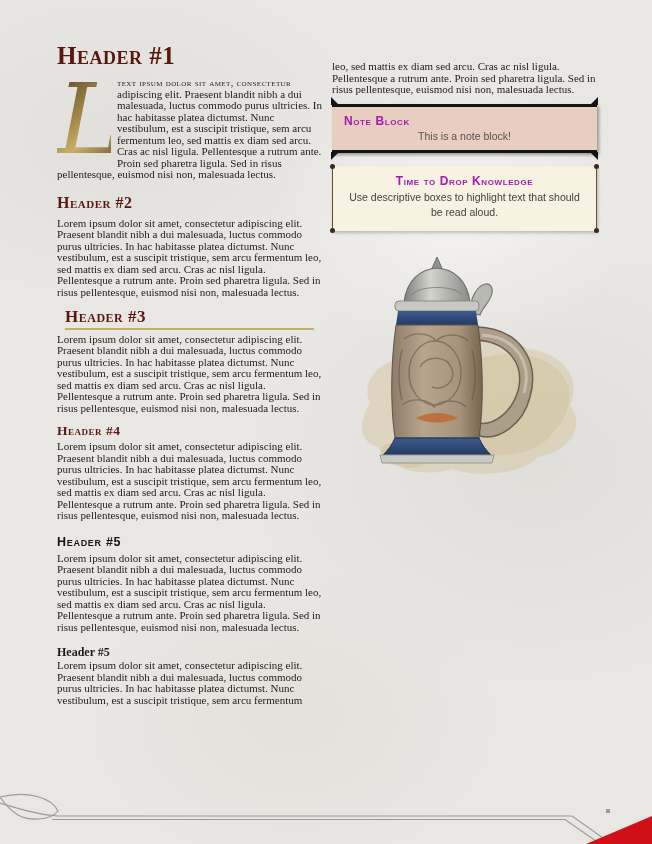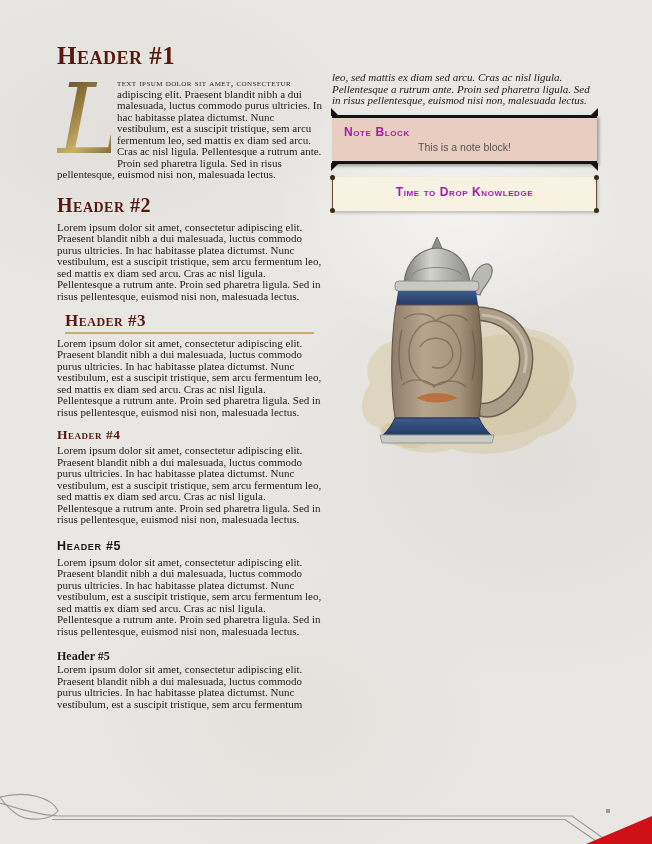"leo, sed mattis ex diam" p.body-text { font-style: italic -> none; margin-top: 29px -> 18px }
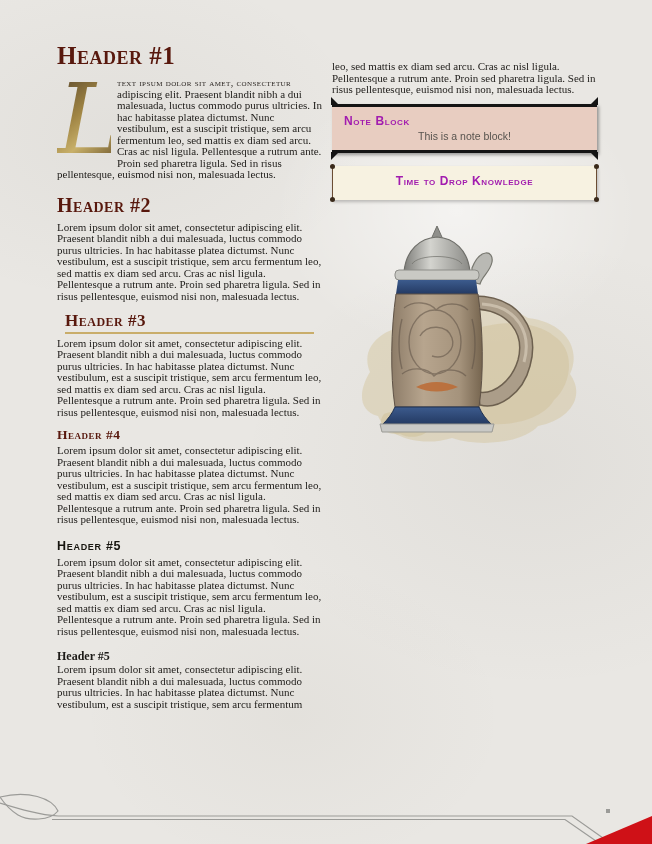"Header #2" h2.h-main { font-size: 20px -> 16px }
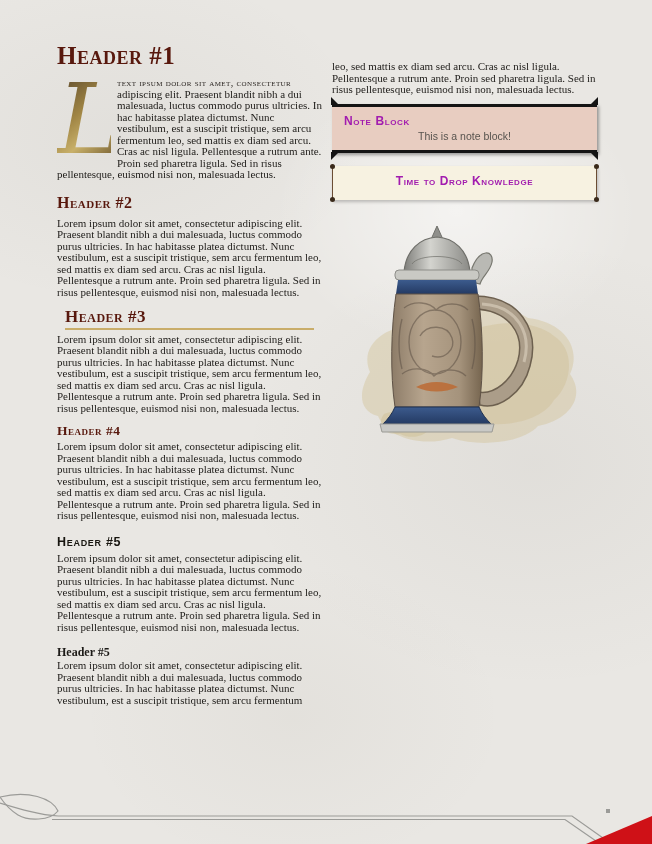"Use descriptive boxes to highlight" p.desc-body { html: none -> <p>Use descriptive boxes to highlight text that should be read aloud.</p> }
